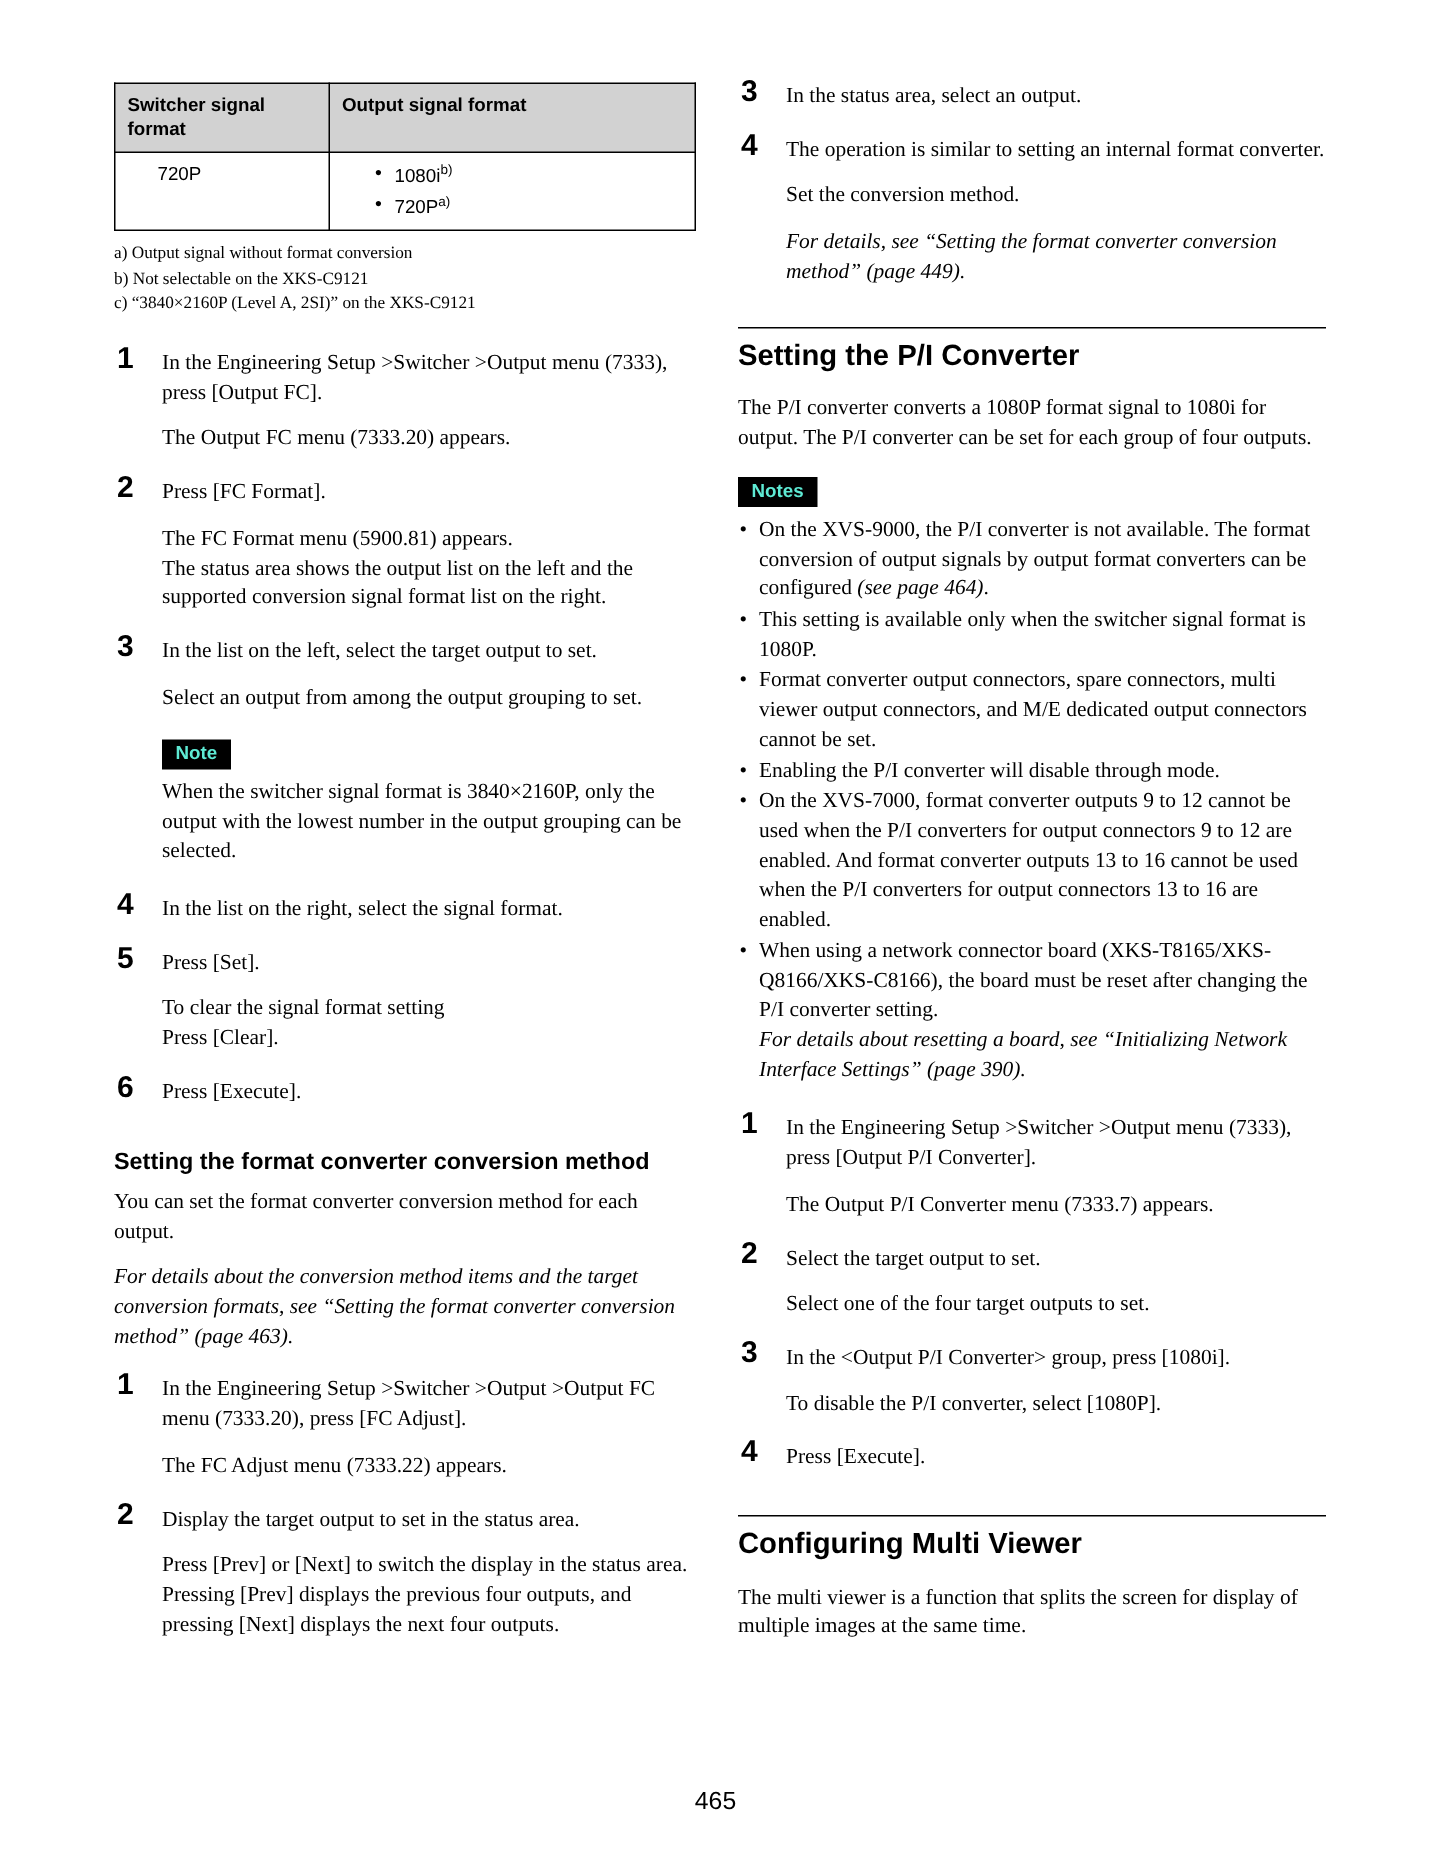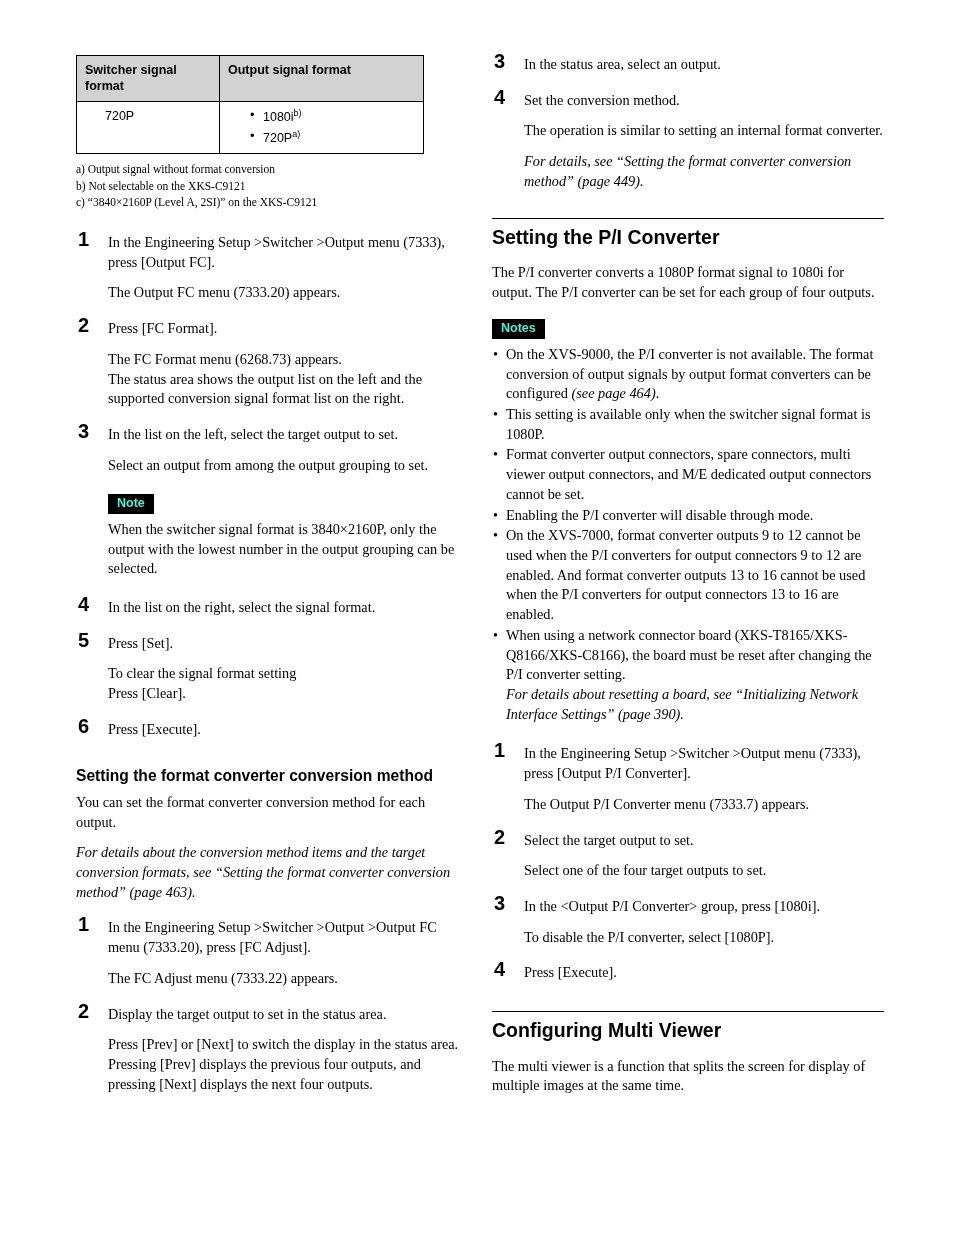"Switcher signal format" .fmt-table { width: 348px -> 388px }
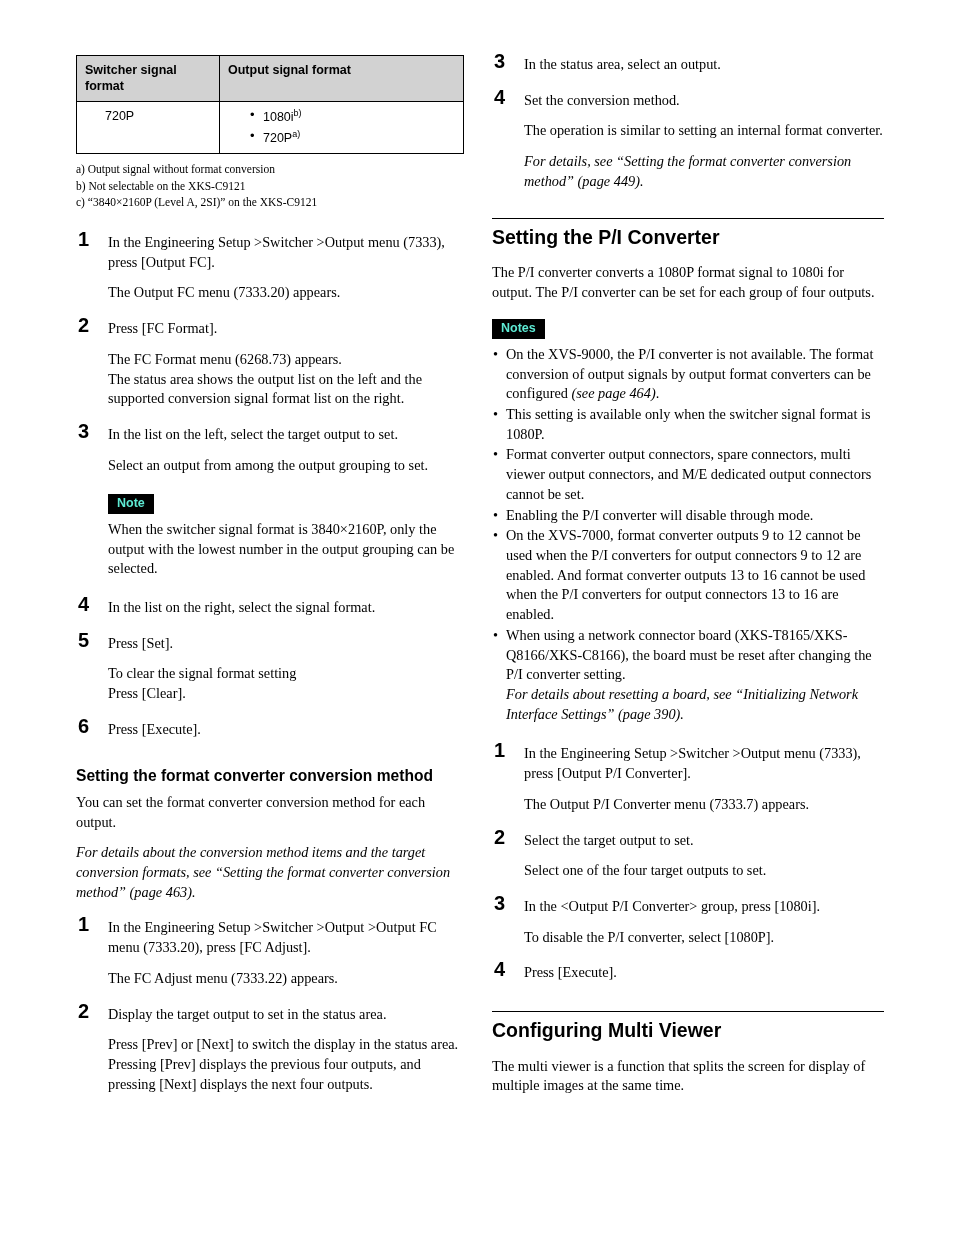"Set the conversion method." p { order: before "The operation is similar to" -> after "The operation is similar to" }
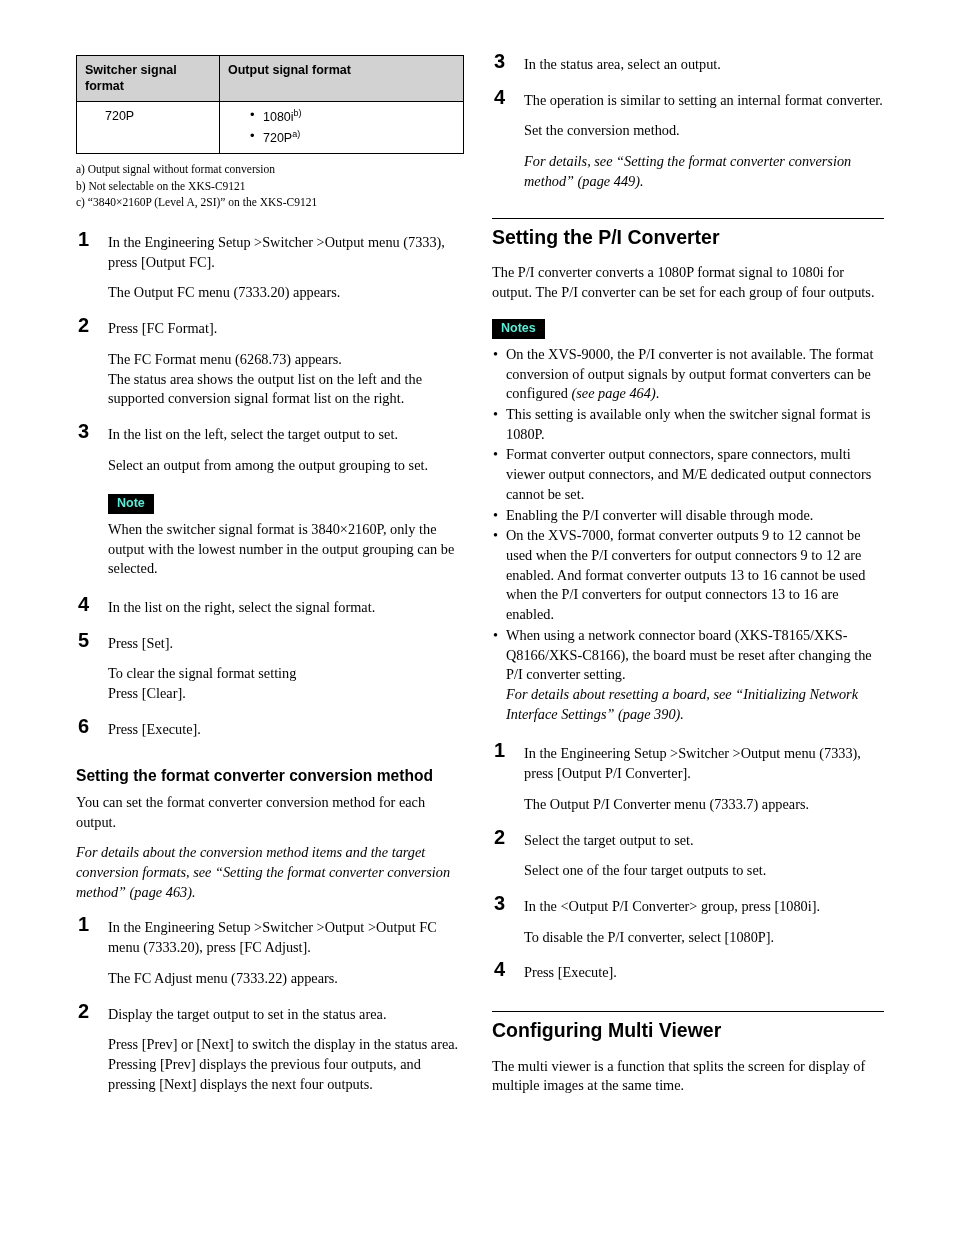"The FC Format menu (6268.73)" p { text: 6268.73 -> 5900.81 }
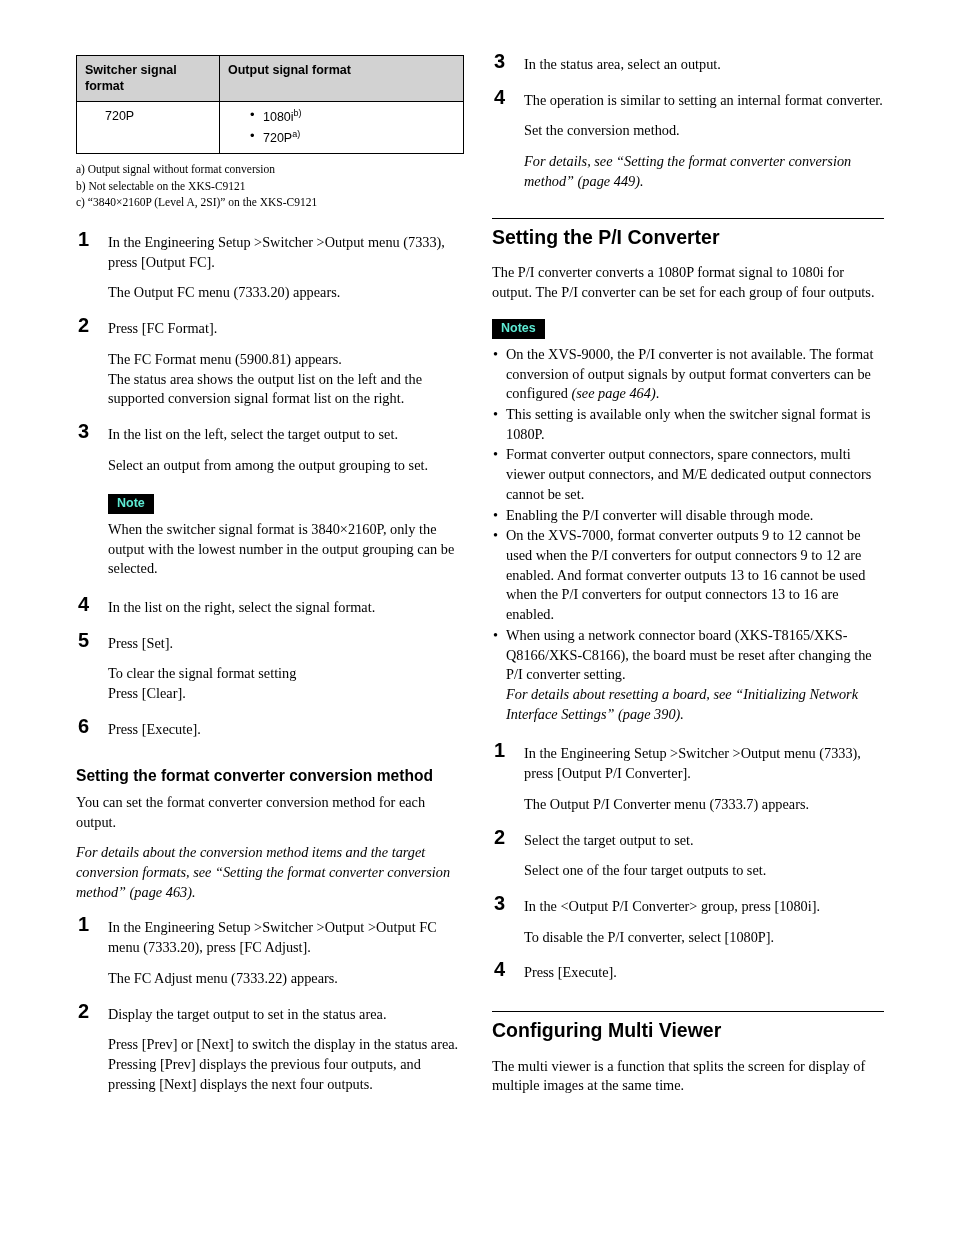"465" div.page-number { html: none -> <div>465</div> }
